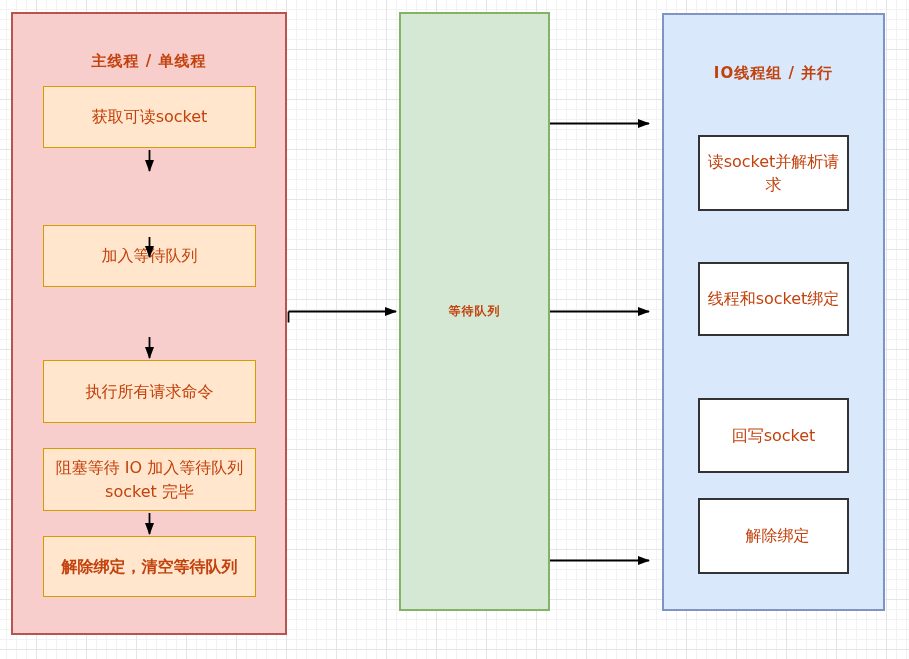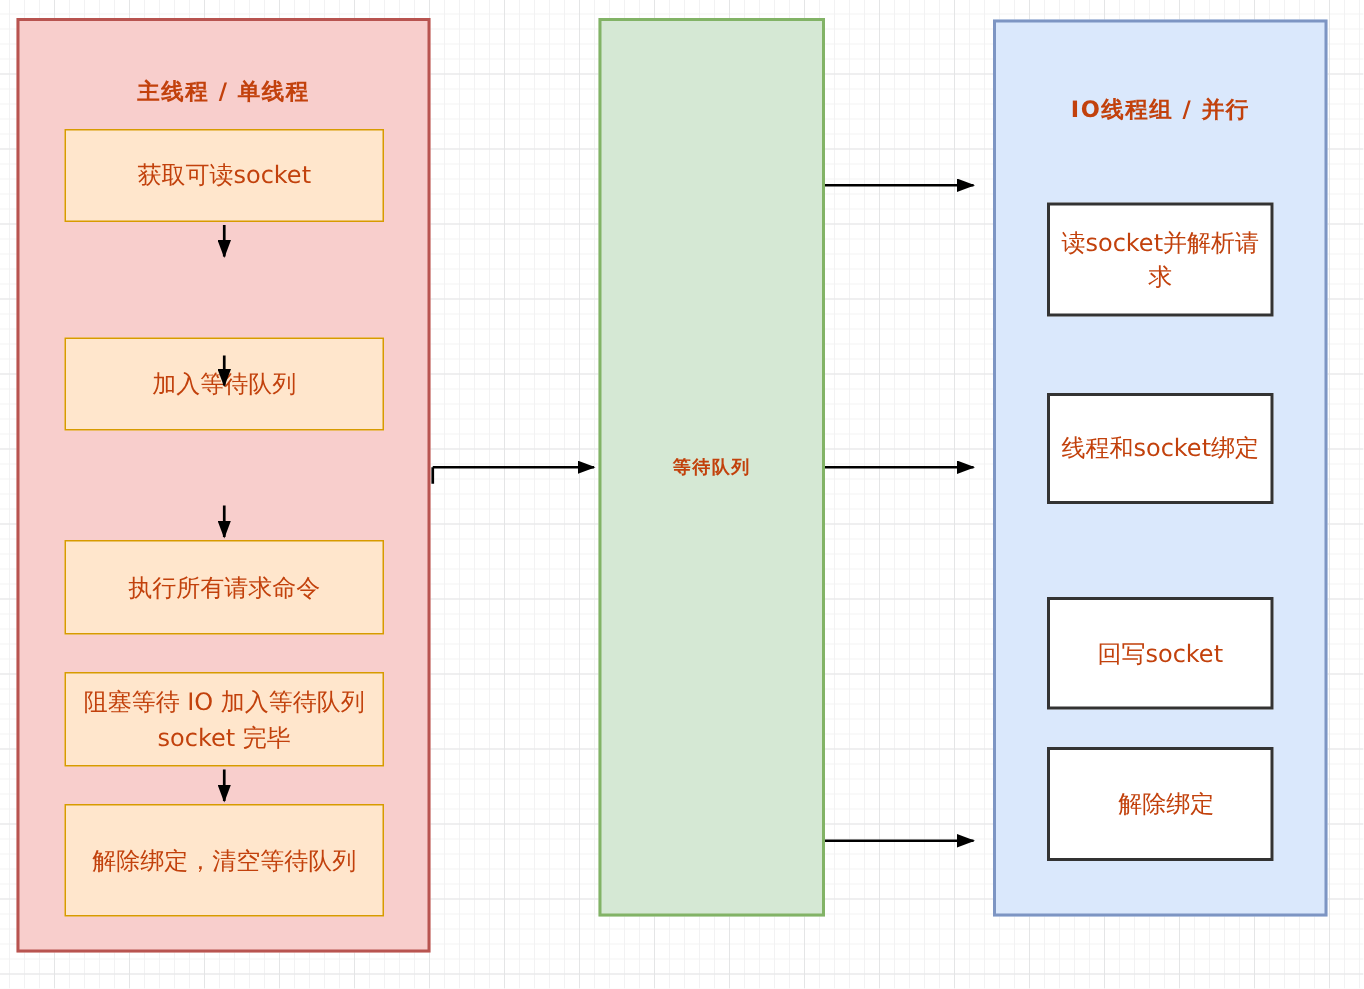"解除绑定，清空等待队列" div.node { font-weight: none -> bold; height: 75px -> 61px }
